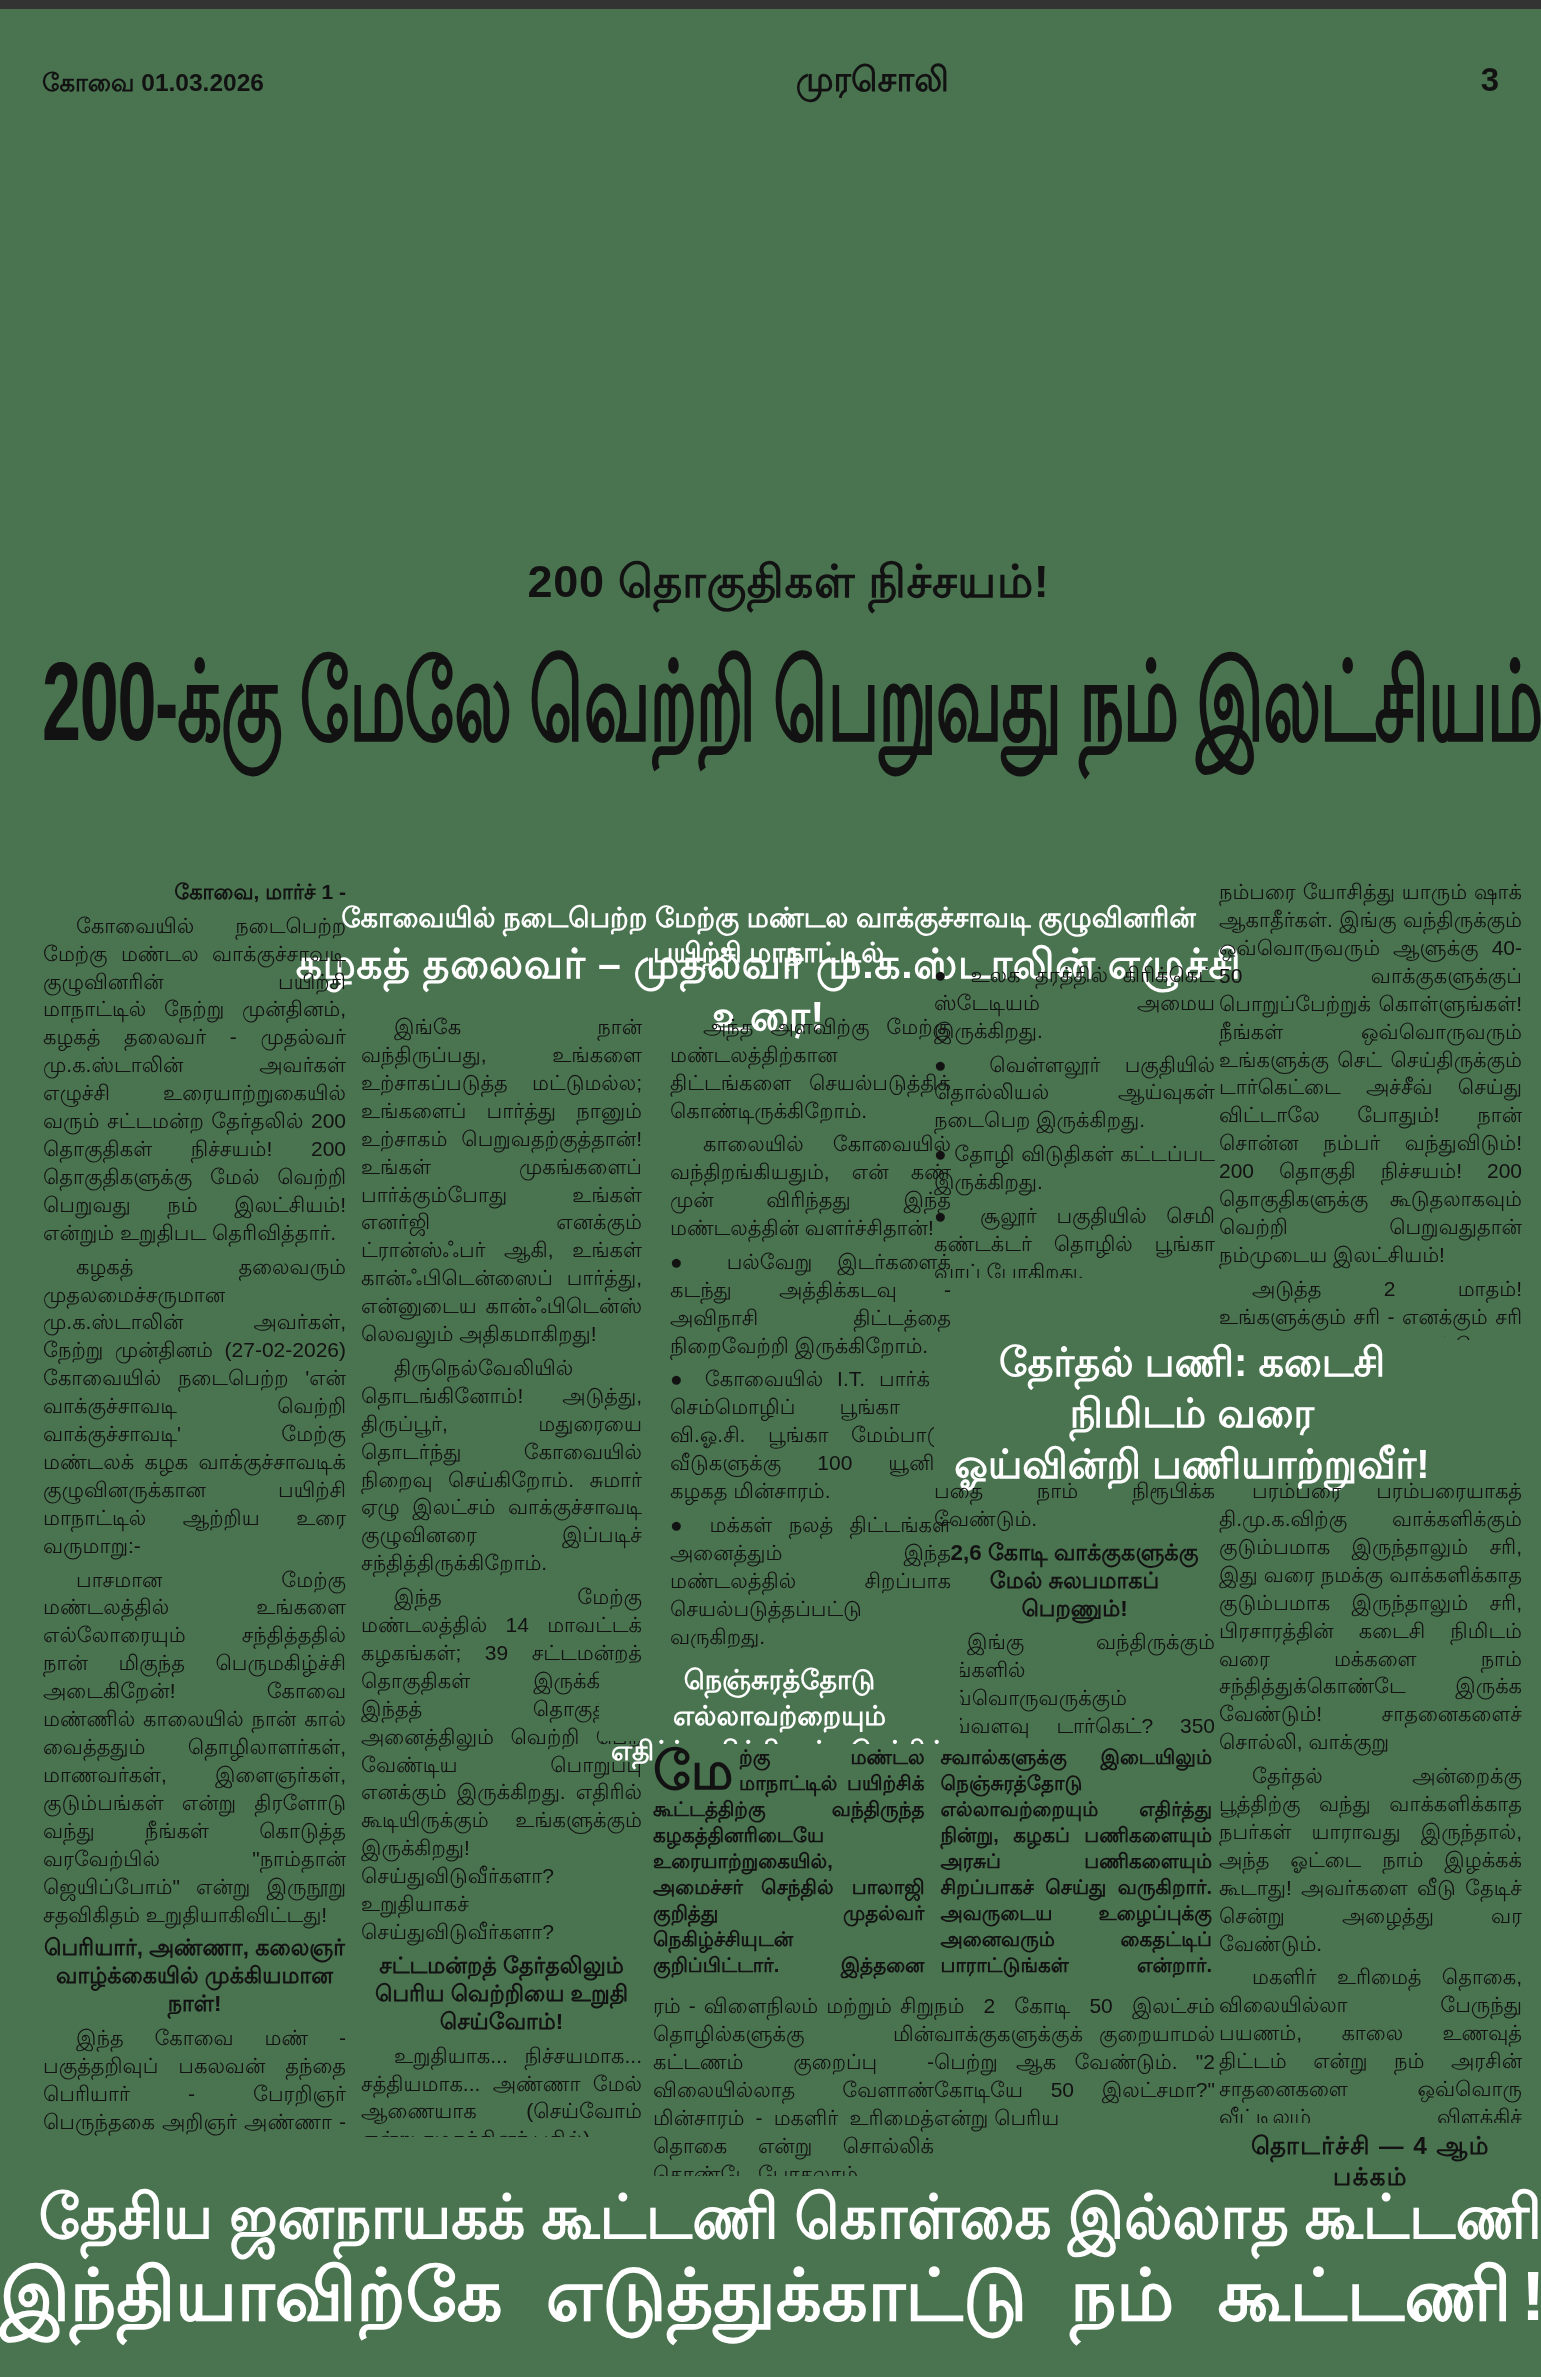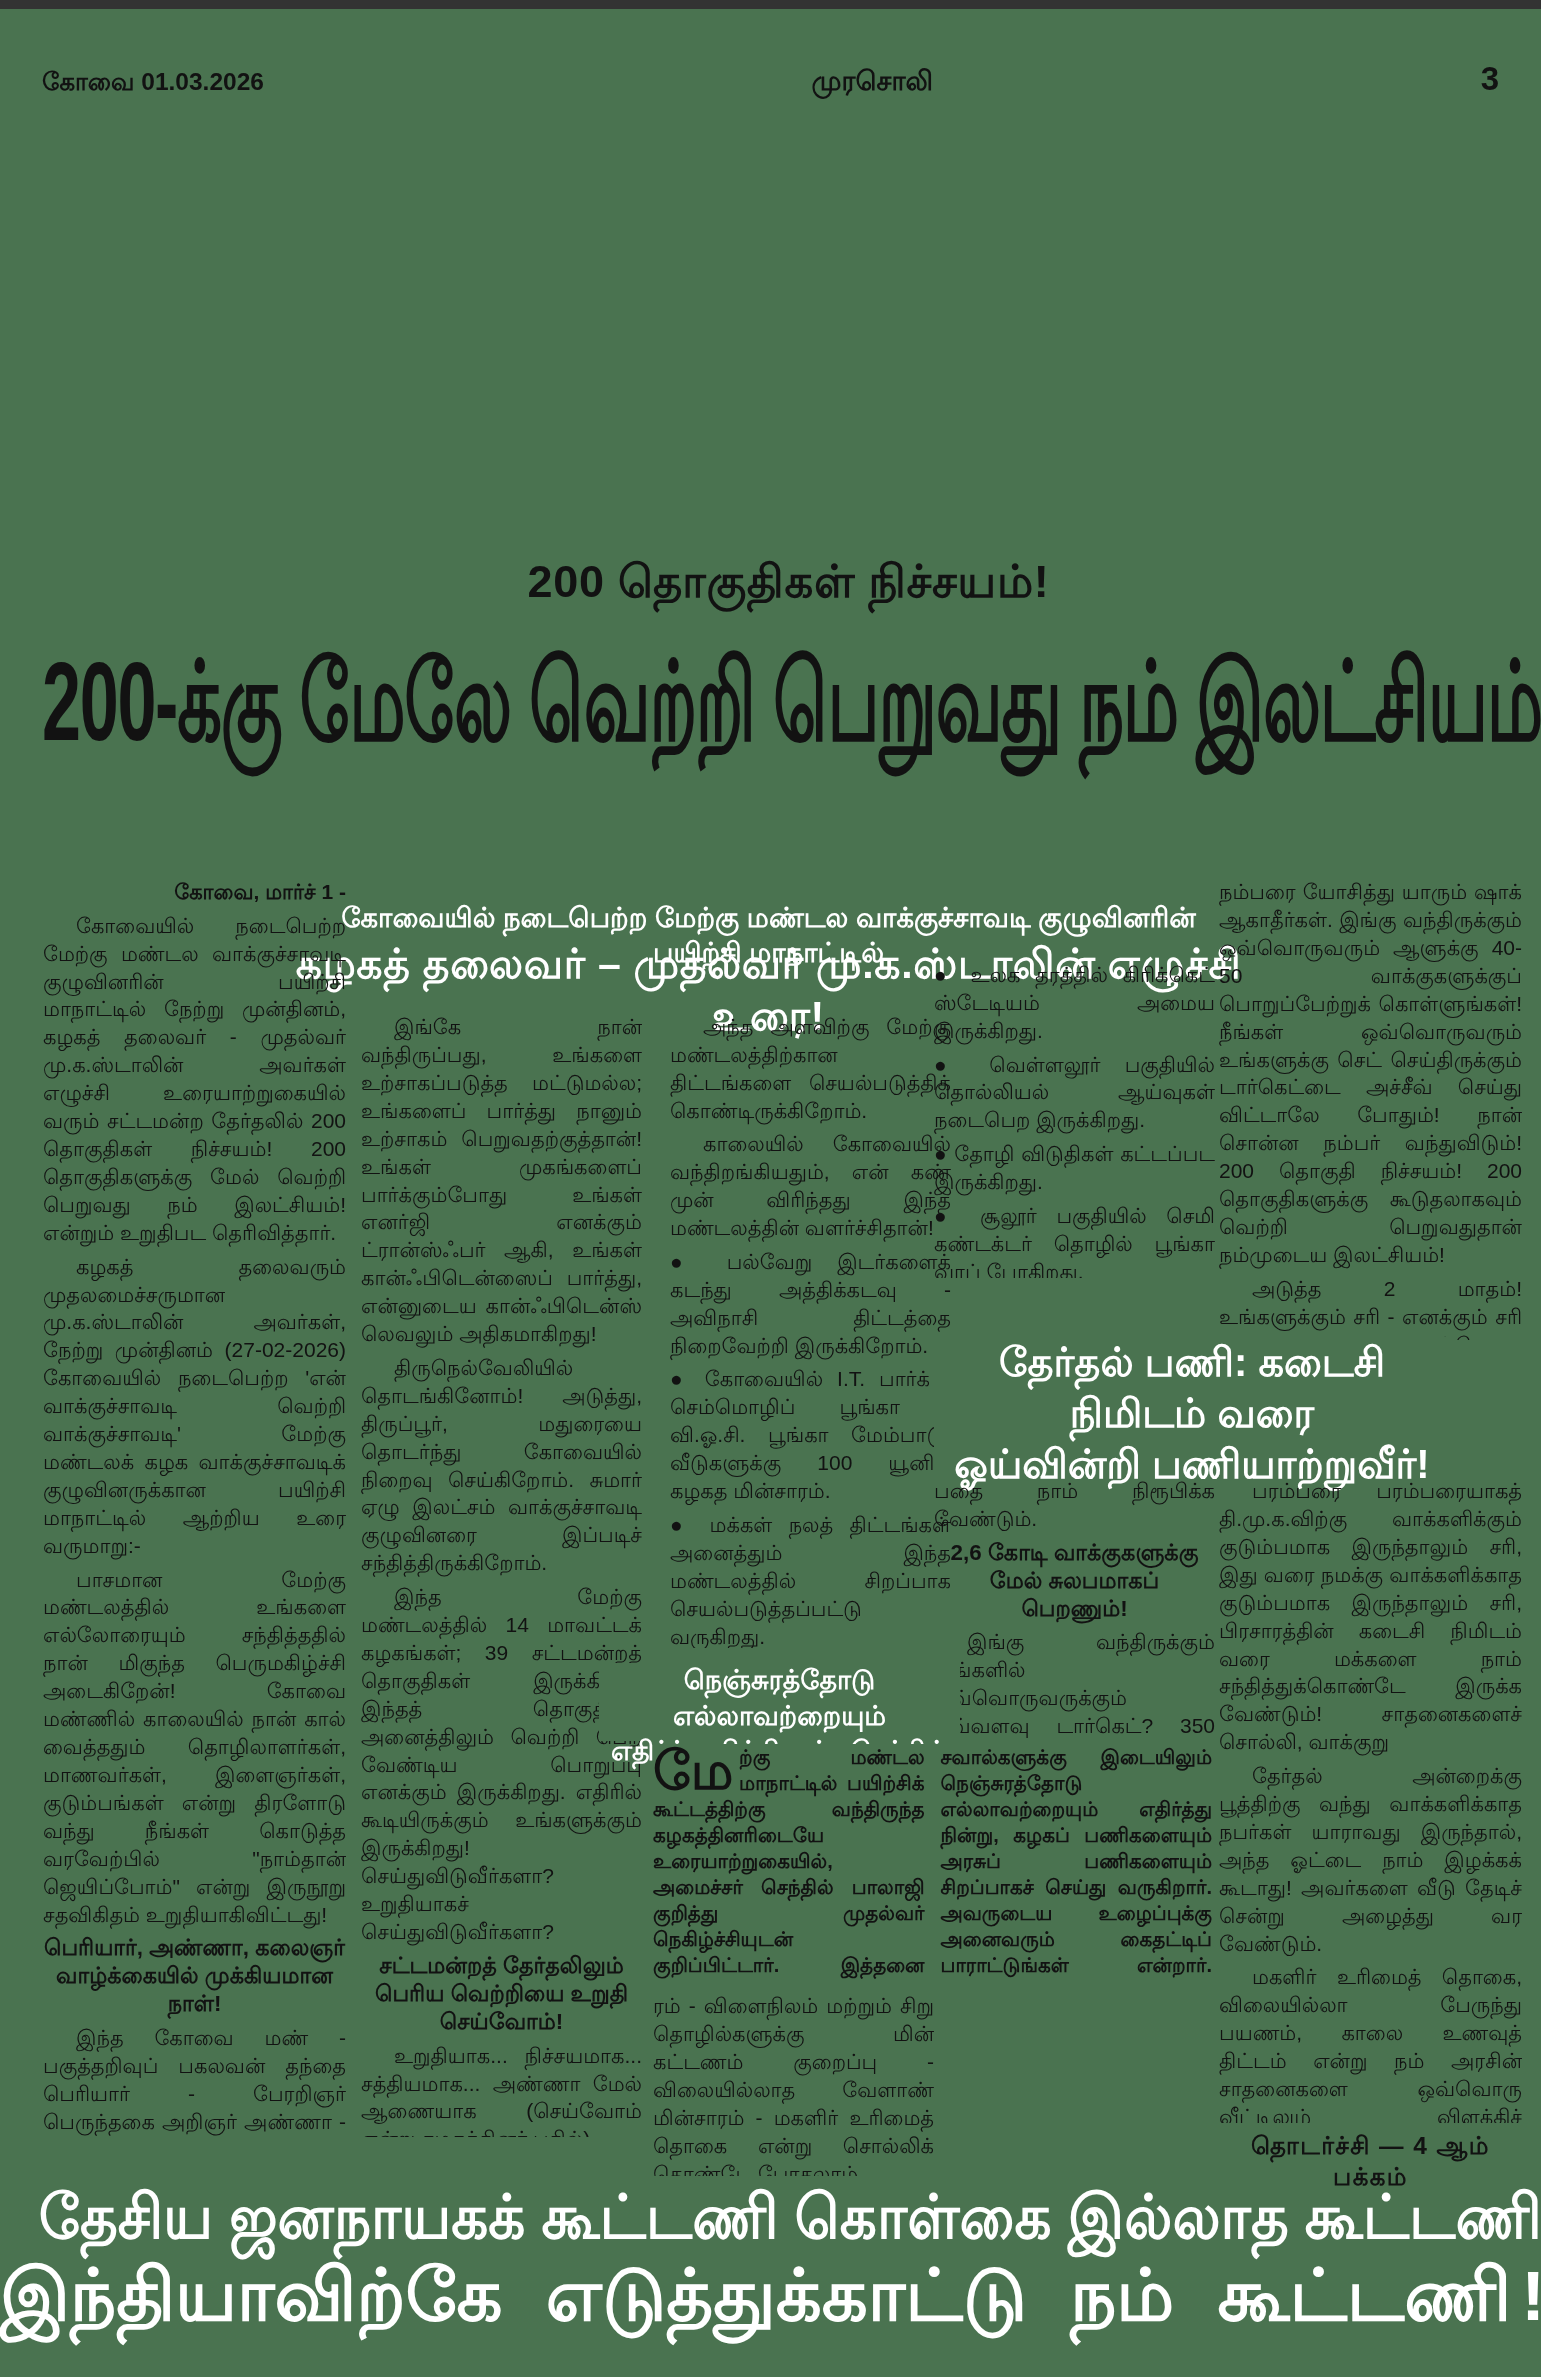"முரசொலி" .header-masthead { font-size: 27px -> 34px }
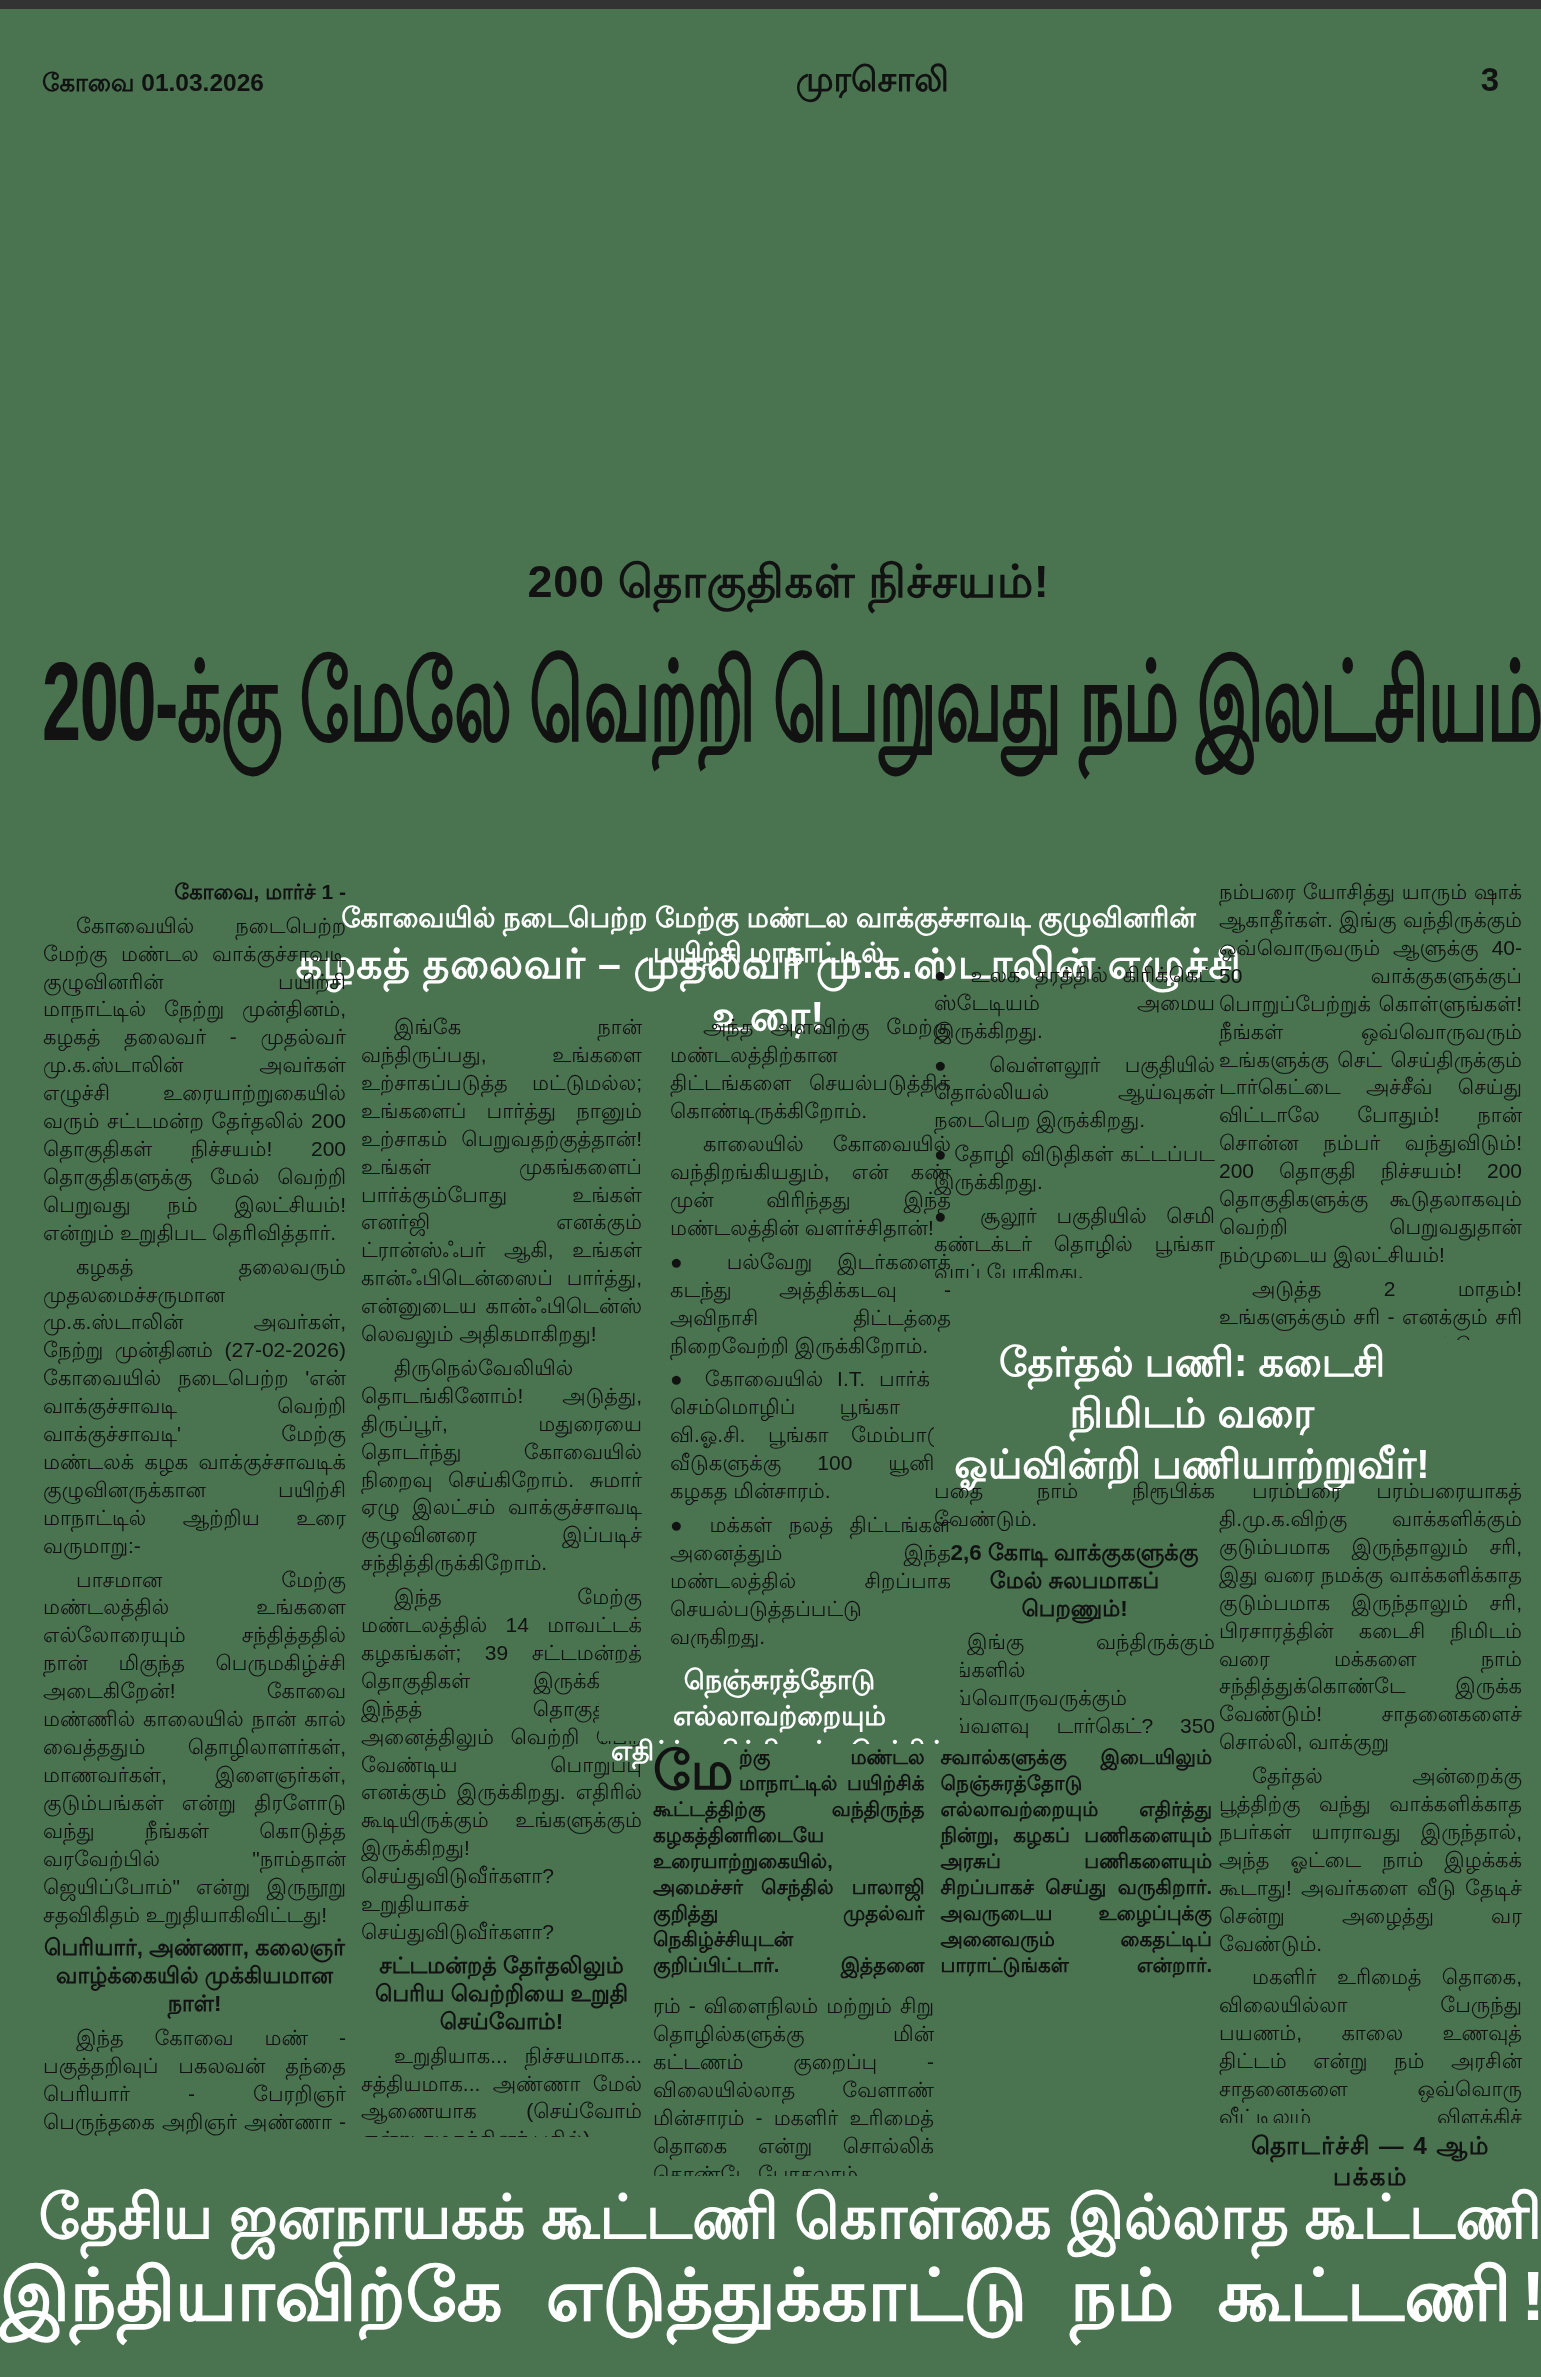"நம் 2 கோடி 50 இலட்சம்" div.abs { html: none -> <div> <p>நம் 2 கோடி 50 இலட்சம் வாக்குகளுக்குக் குறையாமல் பெற்று ஆக வேண்டும். "2 கோடியே 50 இலட்சமா?" என்று பெரிய</p> </div> }
